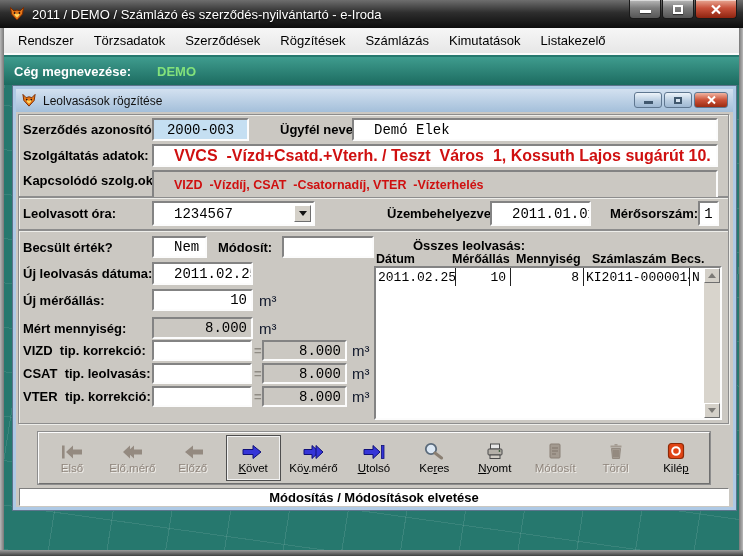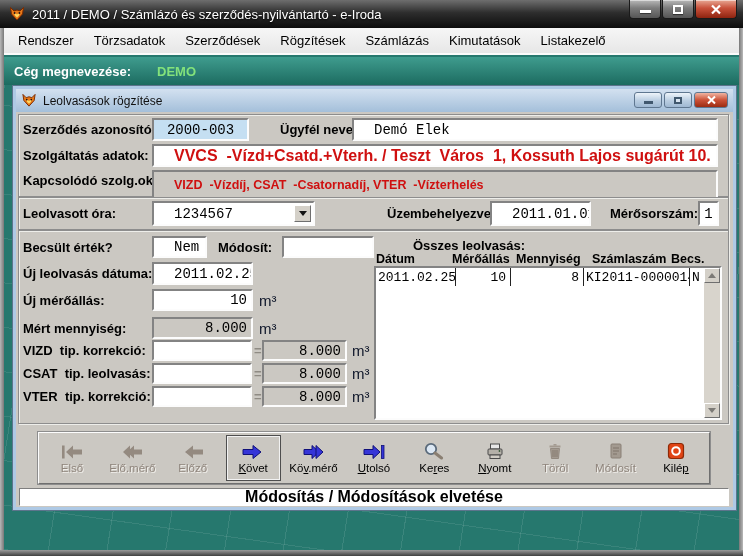"Töröl" div.tbtn { order: before "Módosít" -> after "Módosít" }
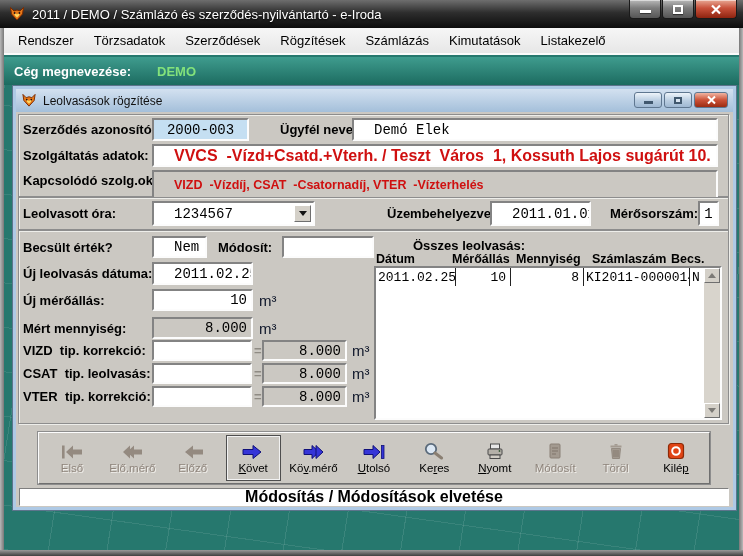"Módosítás / Módosítások elvetése" .statusbar { font-size: 16px -> 13px }
